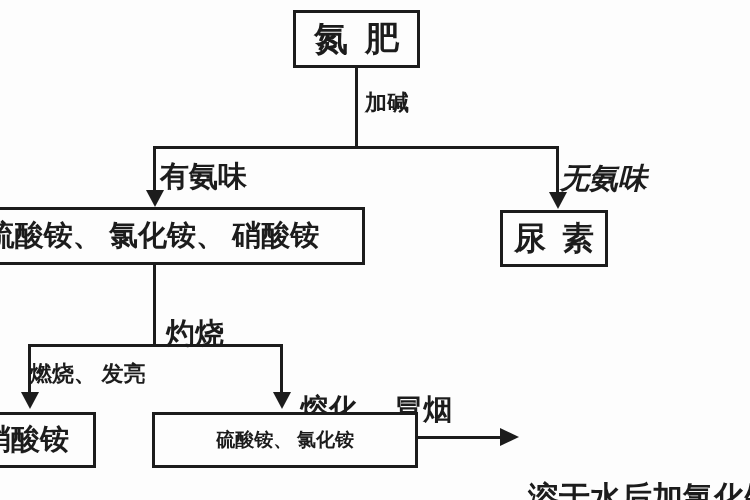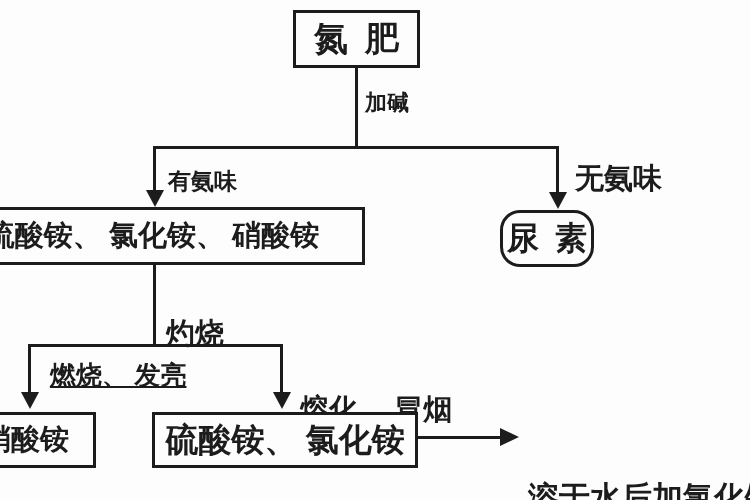"有氨味" div.lbl { font-size: 23px -> 29px; left: 168px -> 160px; margin-top: 8px -> none }
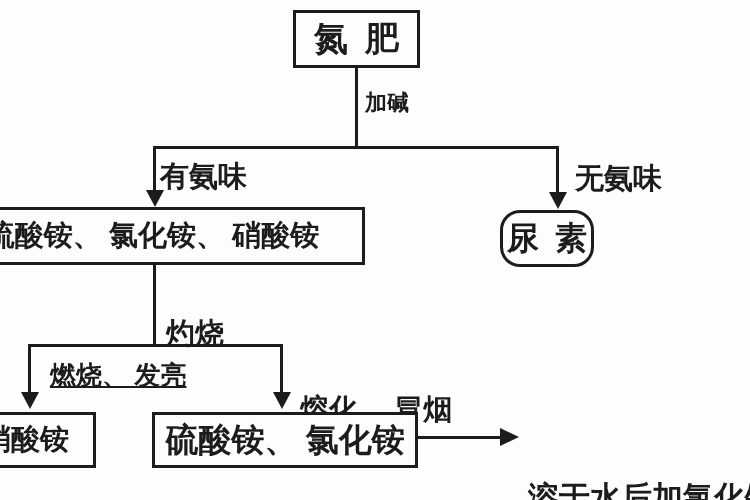"无氨味" div.lbl { font-style: none -> italic; left: 575px -> 560px }
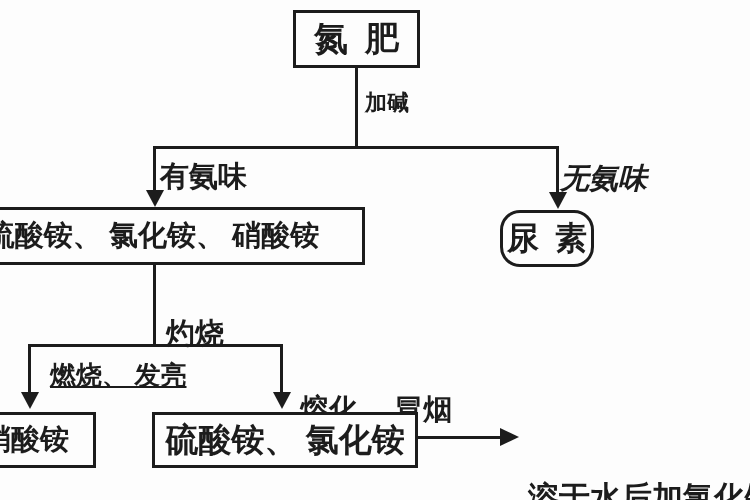"尿 素" div.box { border-radius: 20px -> none; width: 94px -> 108px }
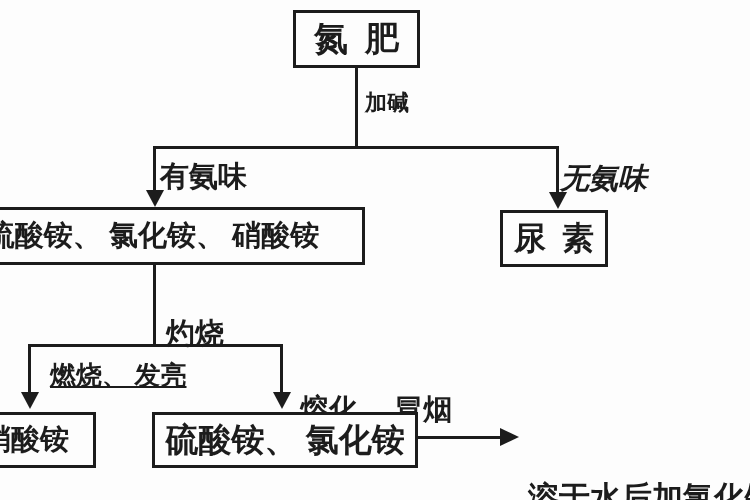"燃烧、 发亮" div.lbl { font-size: 26px -> 22px; left: 50px -> 30px; text-decoration: underline -> none }
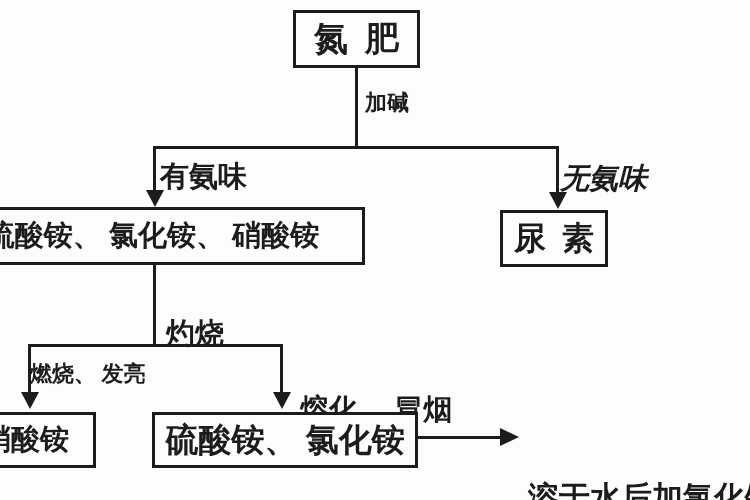"硫酸铵、 氯化铵" div.box { font-size: 33px -> 19px }
